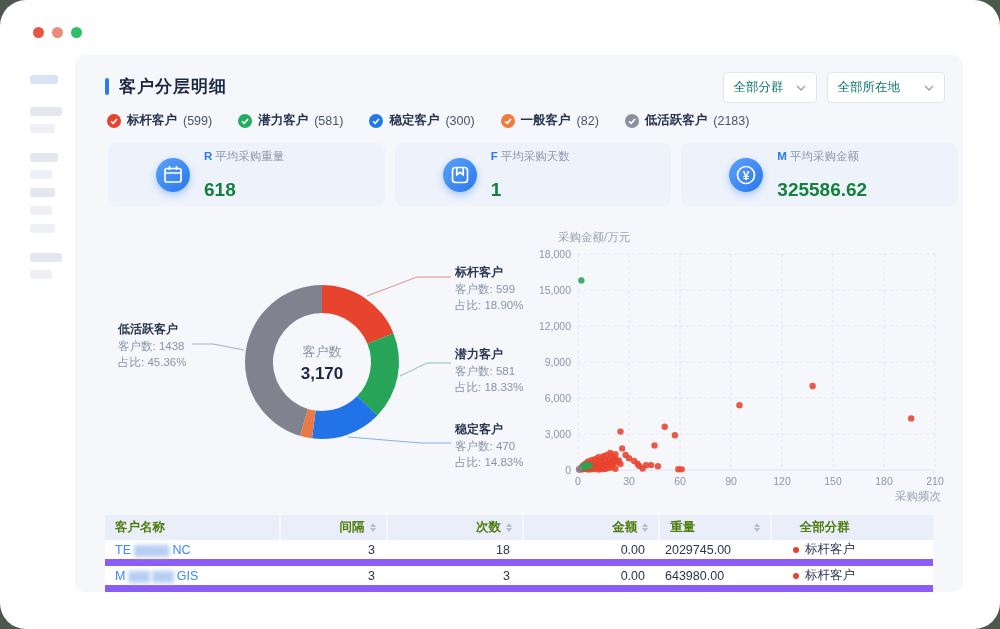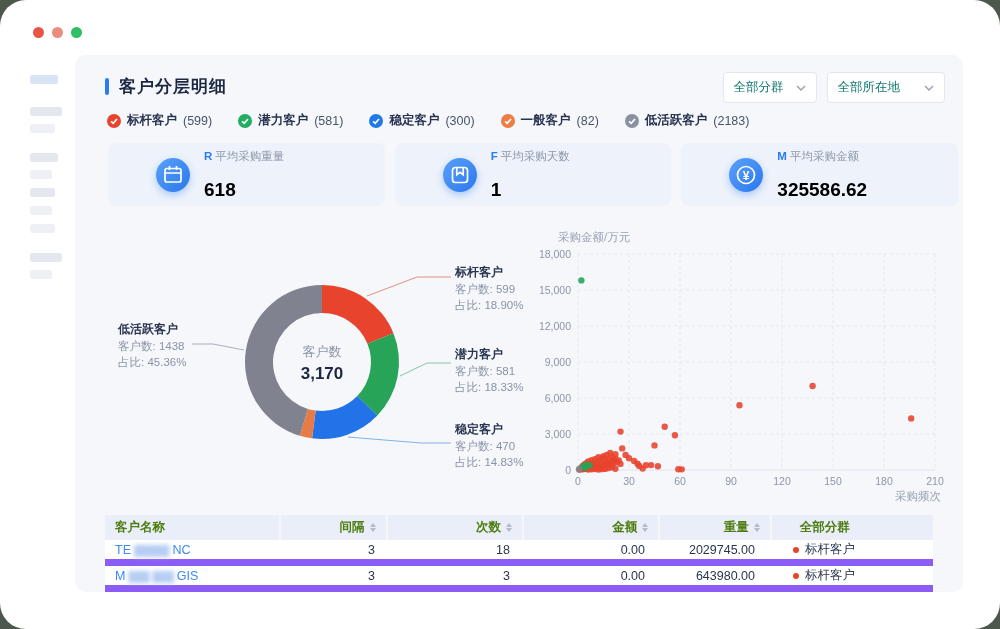"618" .card-value { color: #000000 -> #15803d }
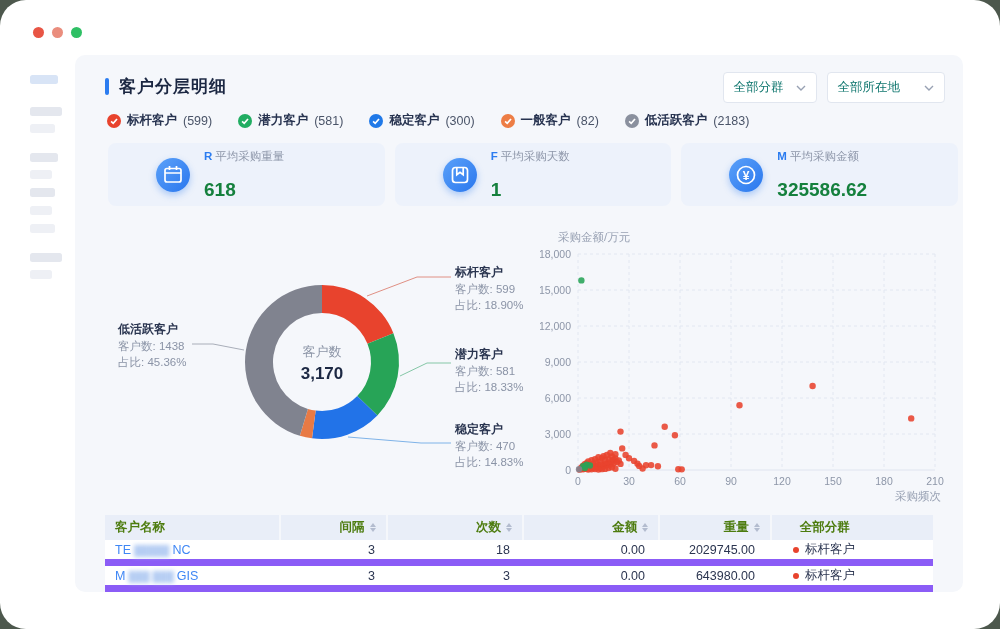"重量" .col-weight { justify-content: flex-end -> space-between }
